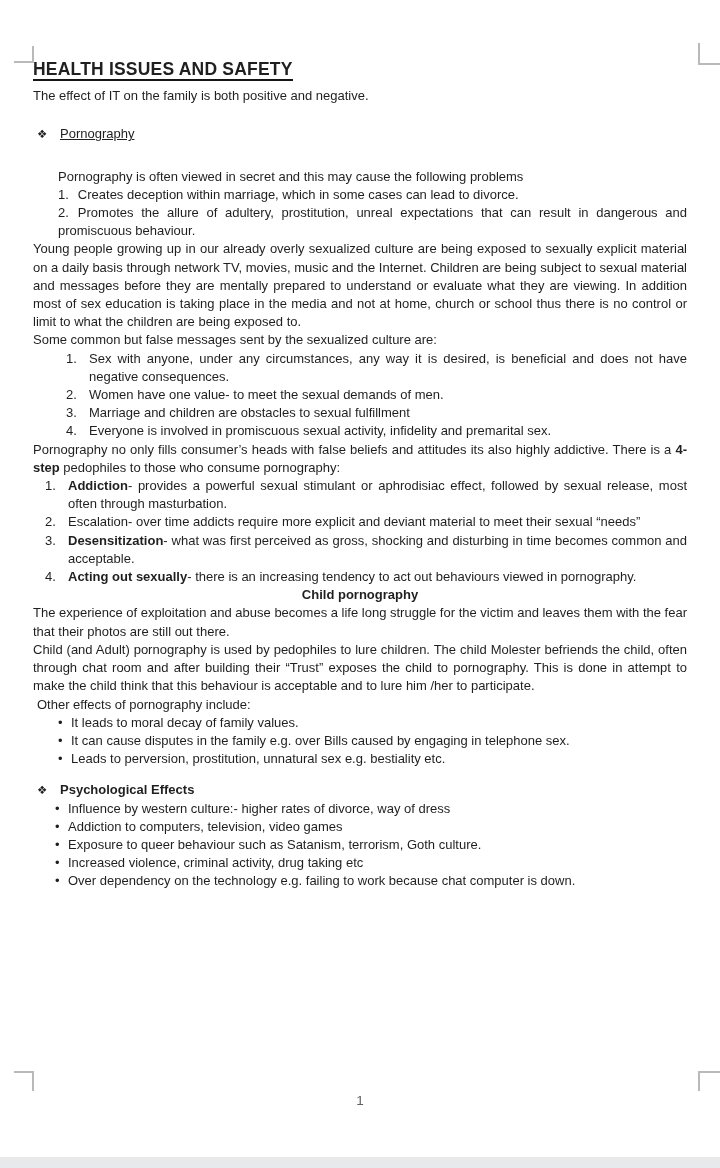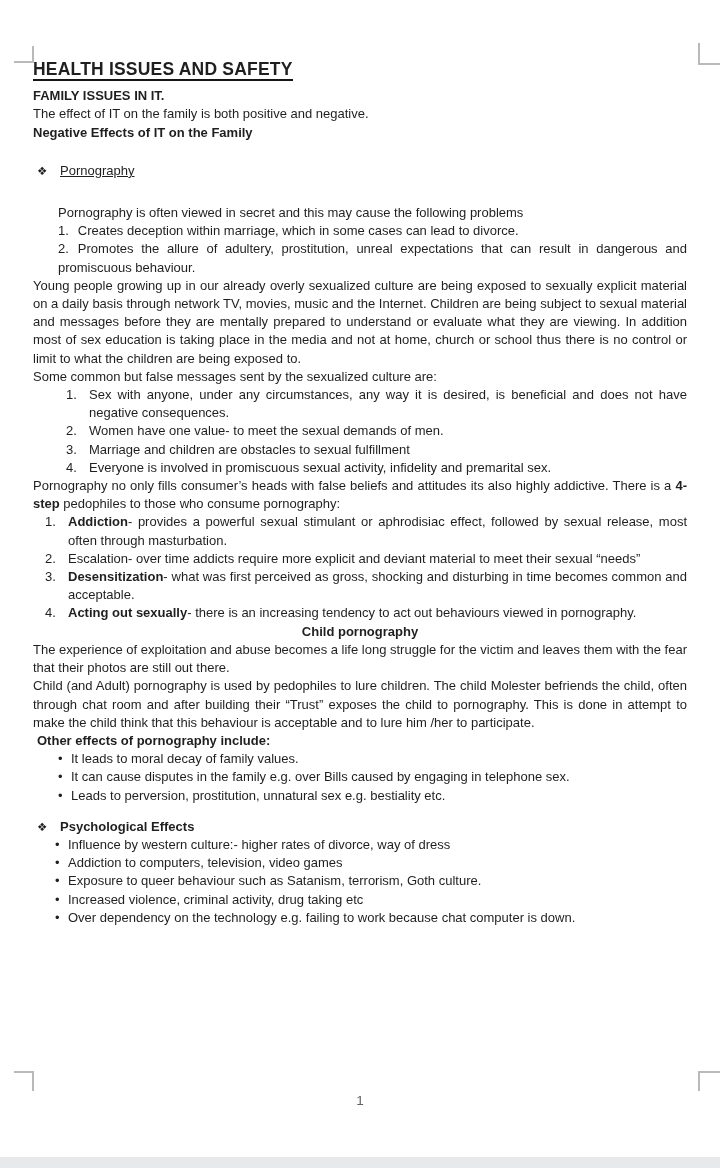"FAMILY ISSUES IN IT." p.h-bold { html: <p>FAMILY ISSUES IN IT.</p> -> none }
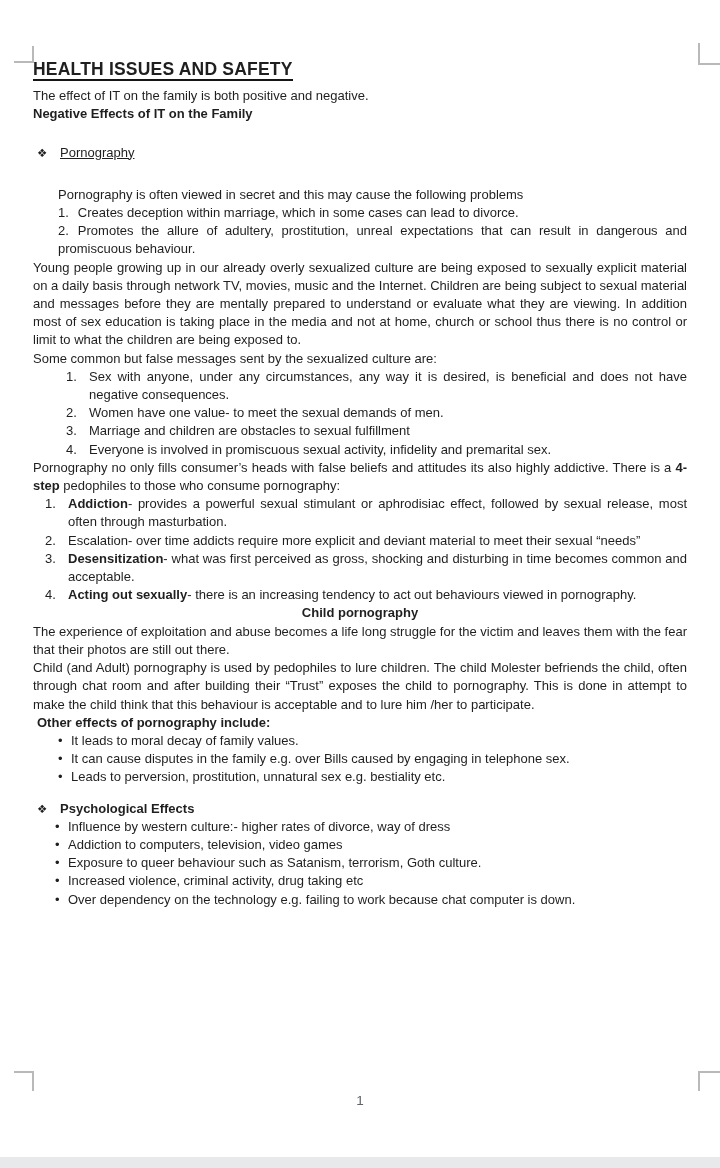"Negative Effects of IT on" p.h-bold { html: <p>Negative Effects of IT on the Family</p> -> none }
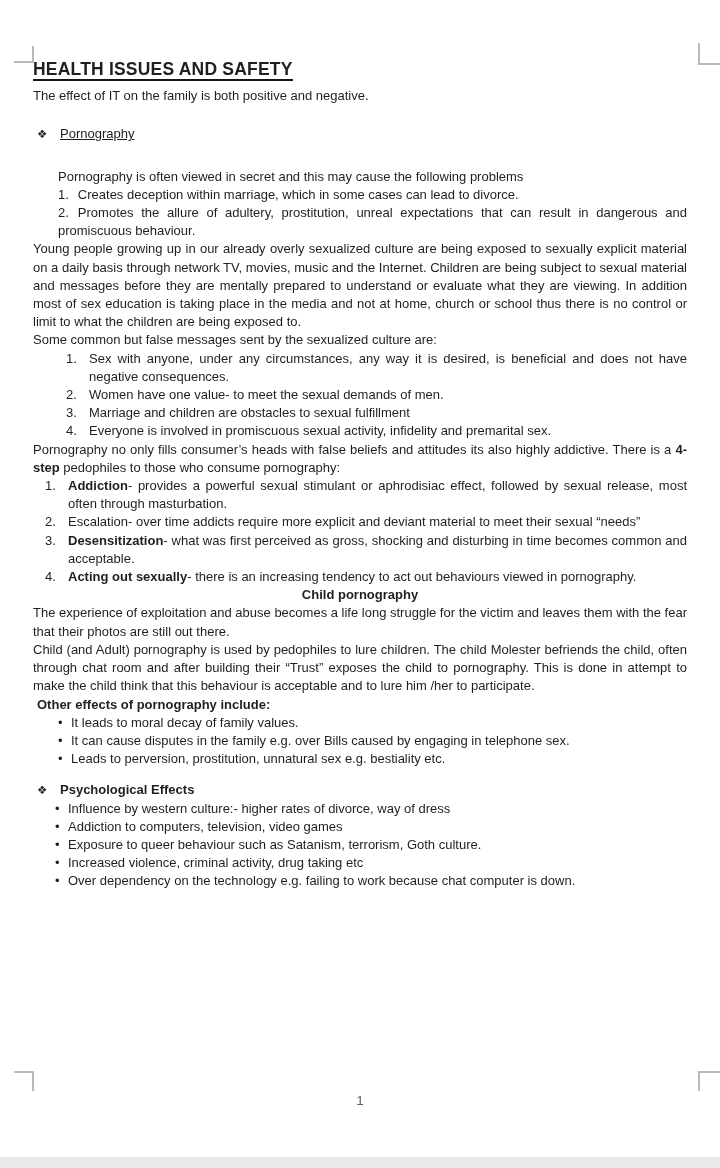"Other effects of pornography include:" .mt-other { font-weight: bold -> none }
